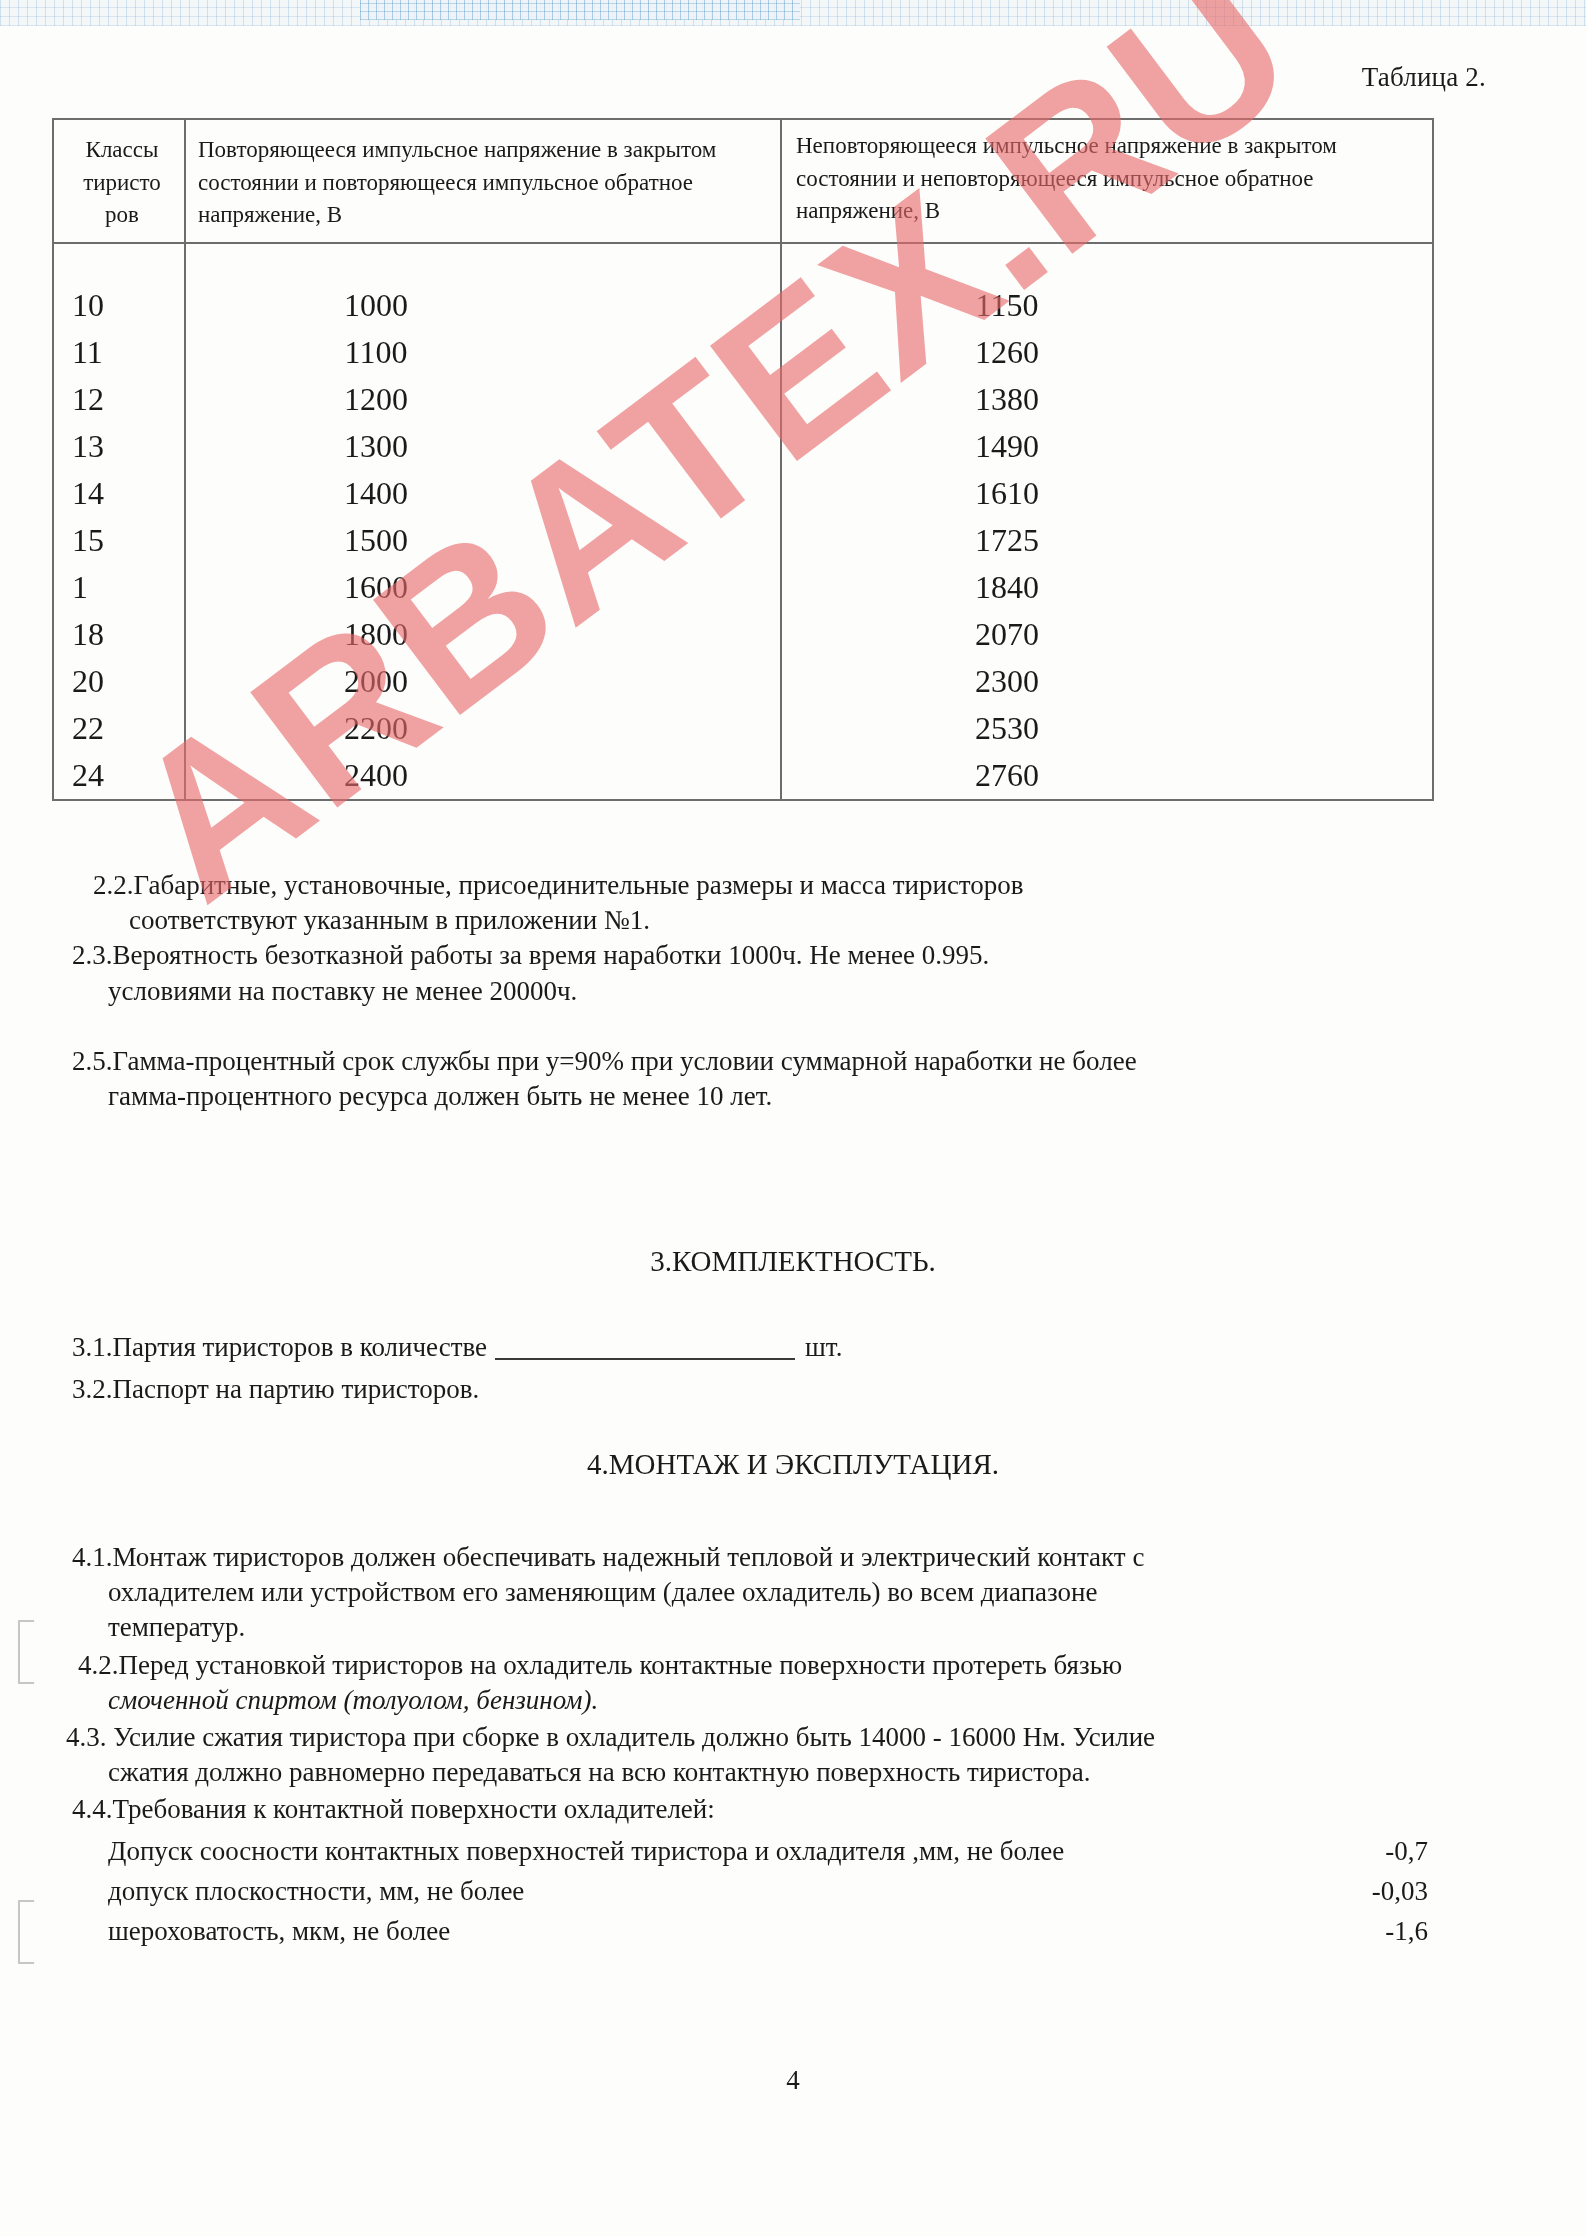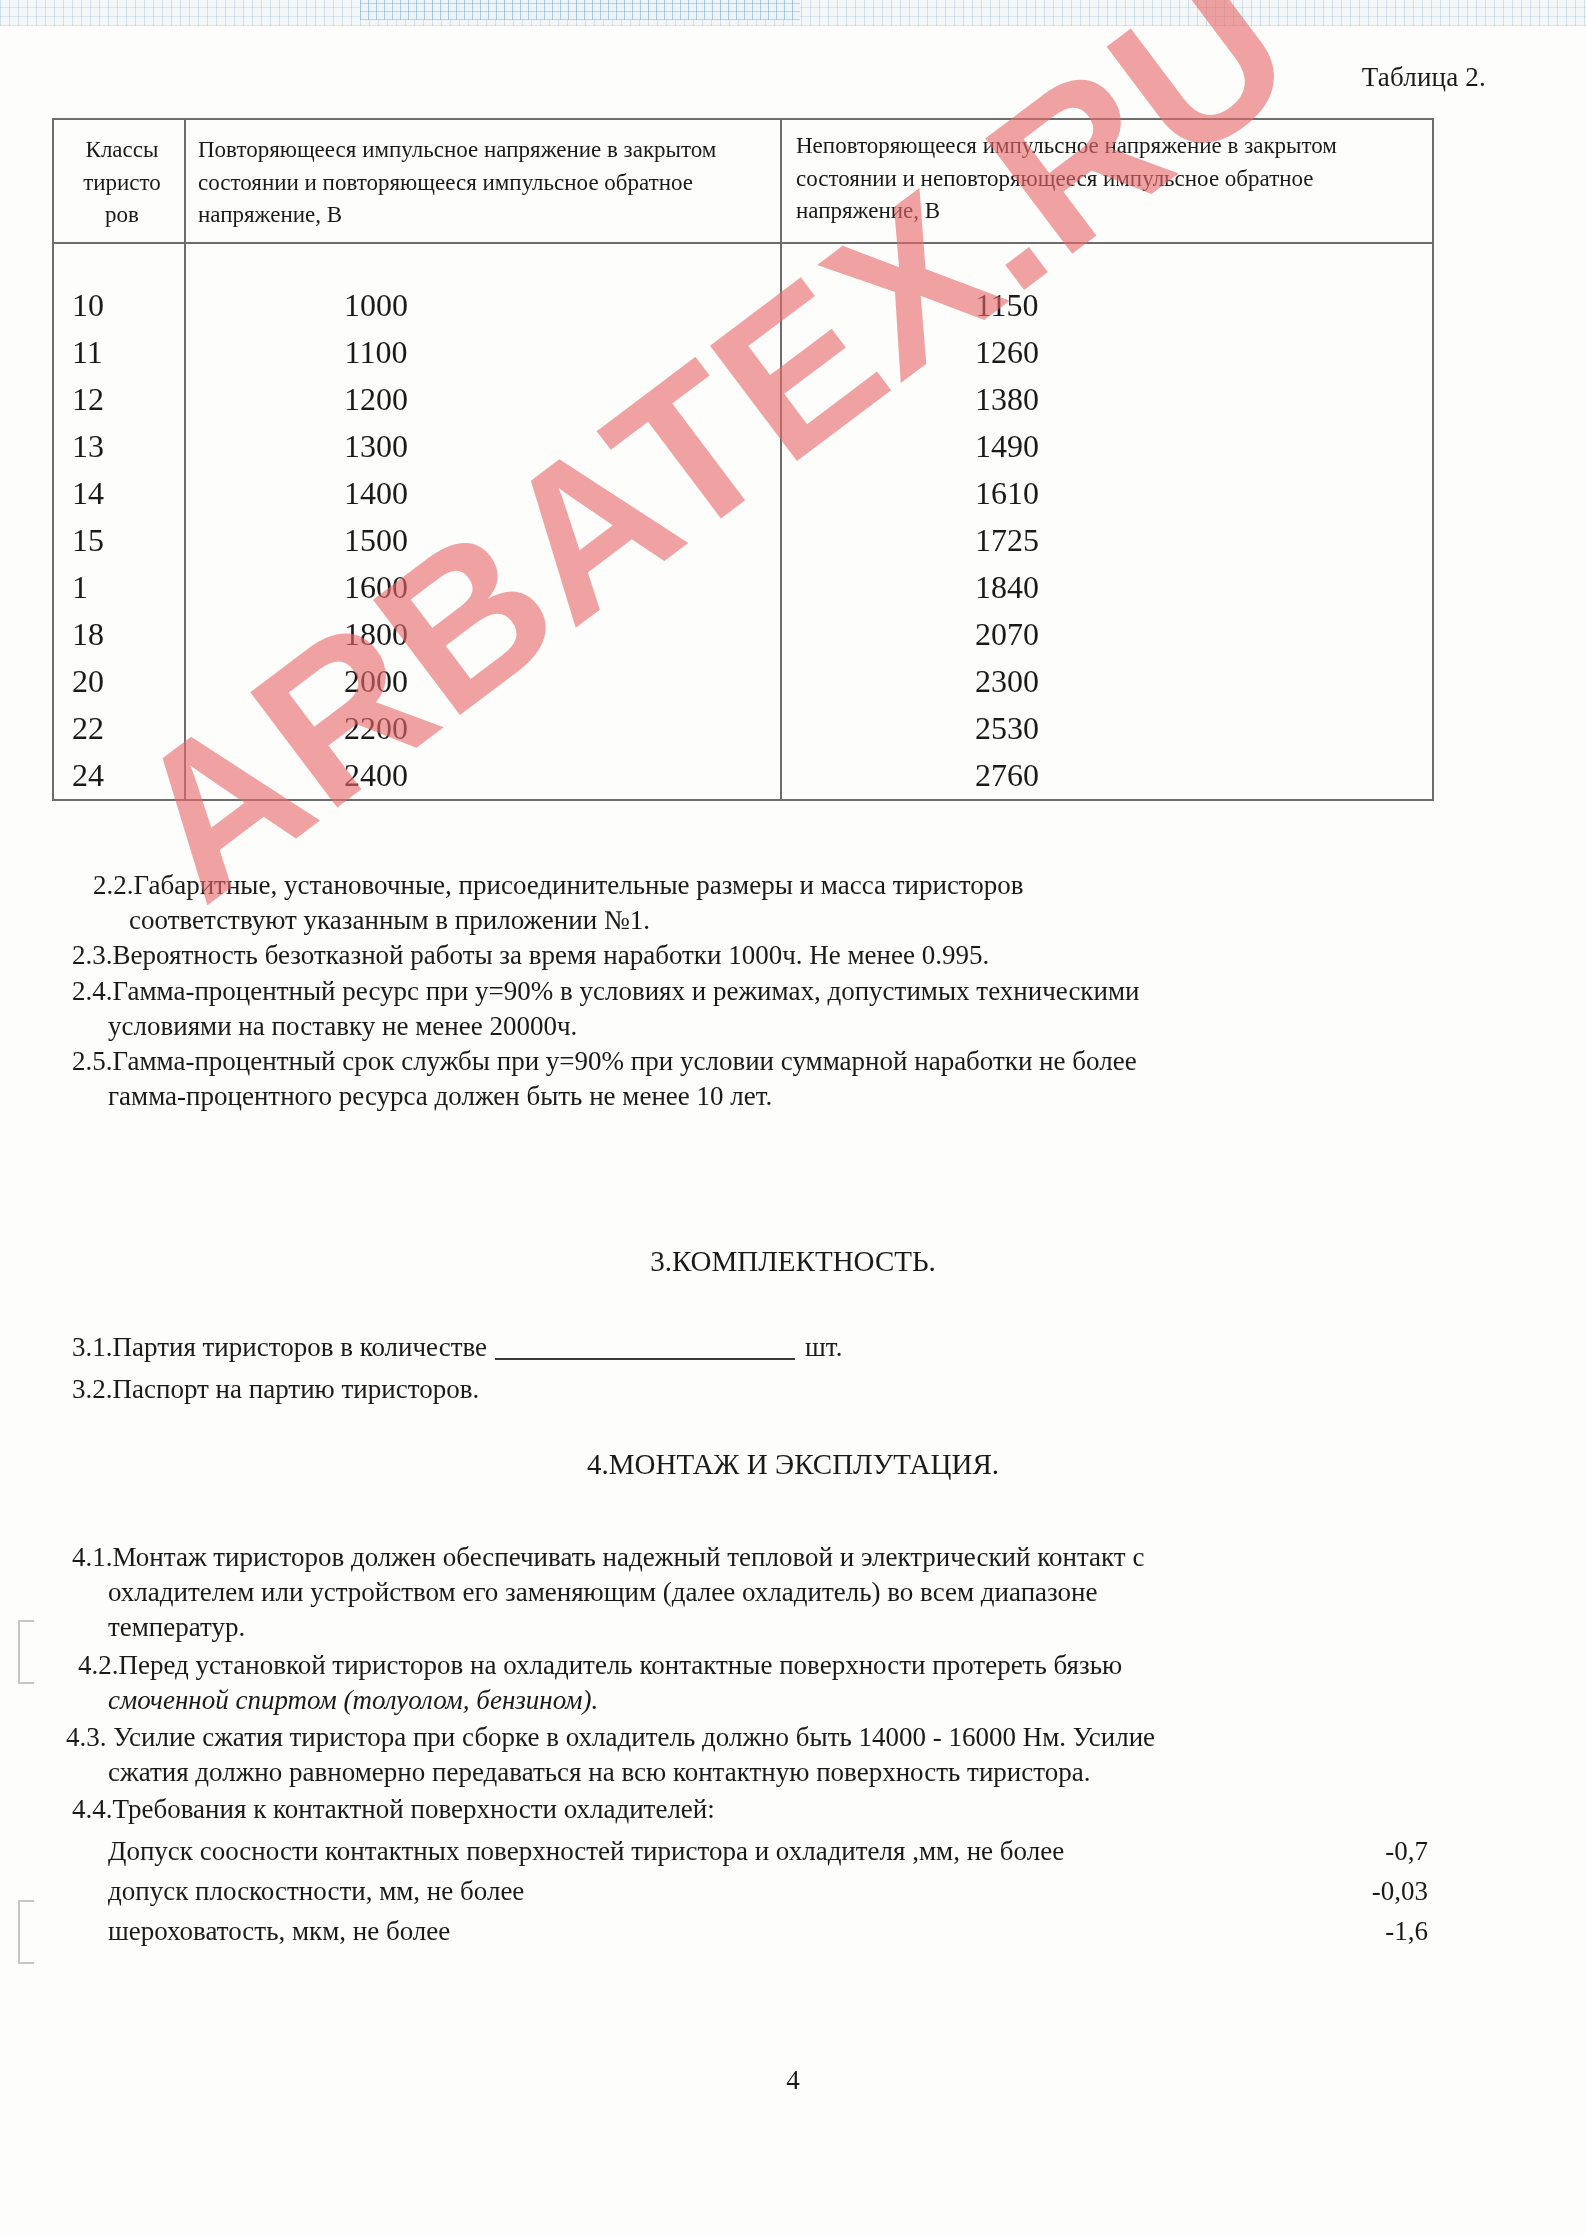"2.4.Гамма-процентный ресурс при у=90% в" span { html: <span>2.4.Гамма-процентный ресурс при у=90% в условиях и режимах, допустимых техническими</span> -> none }
